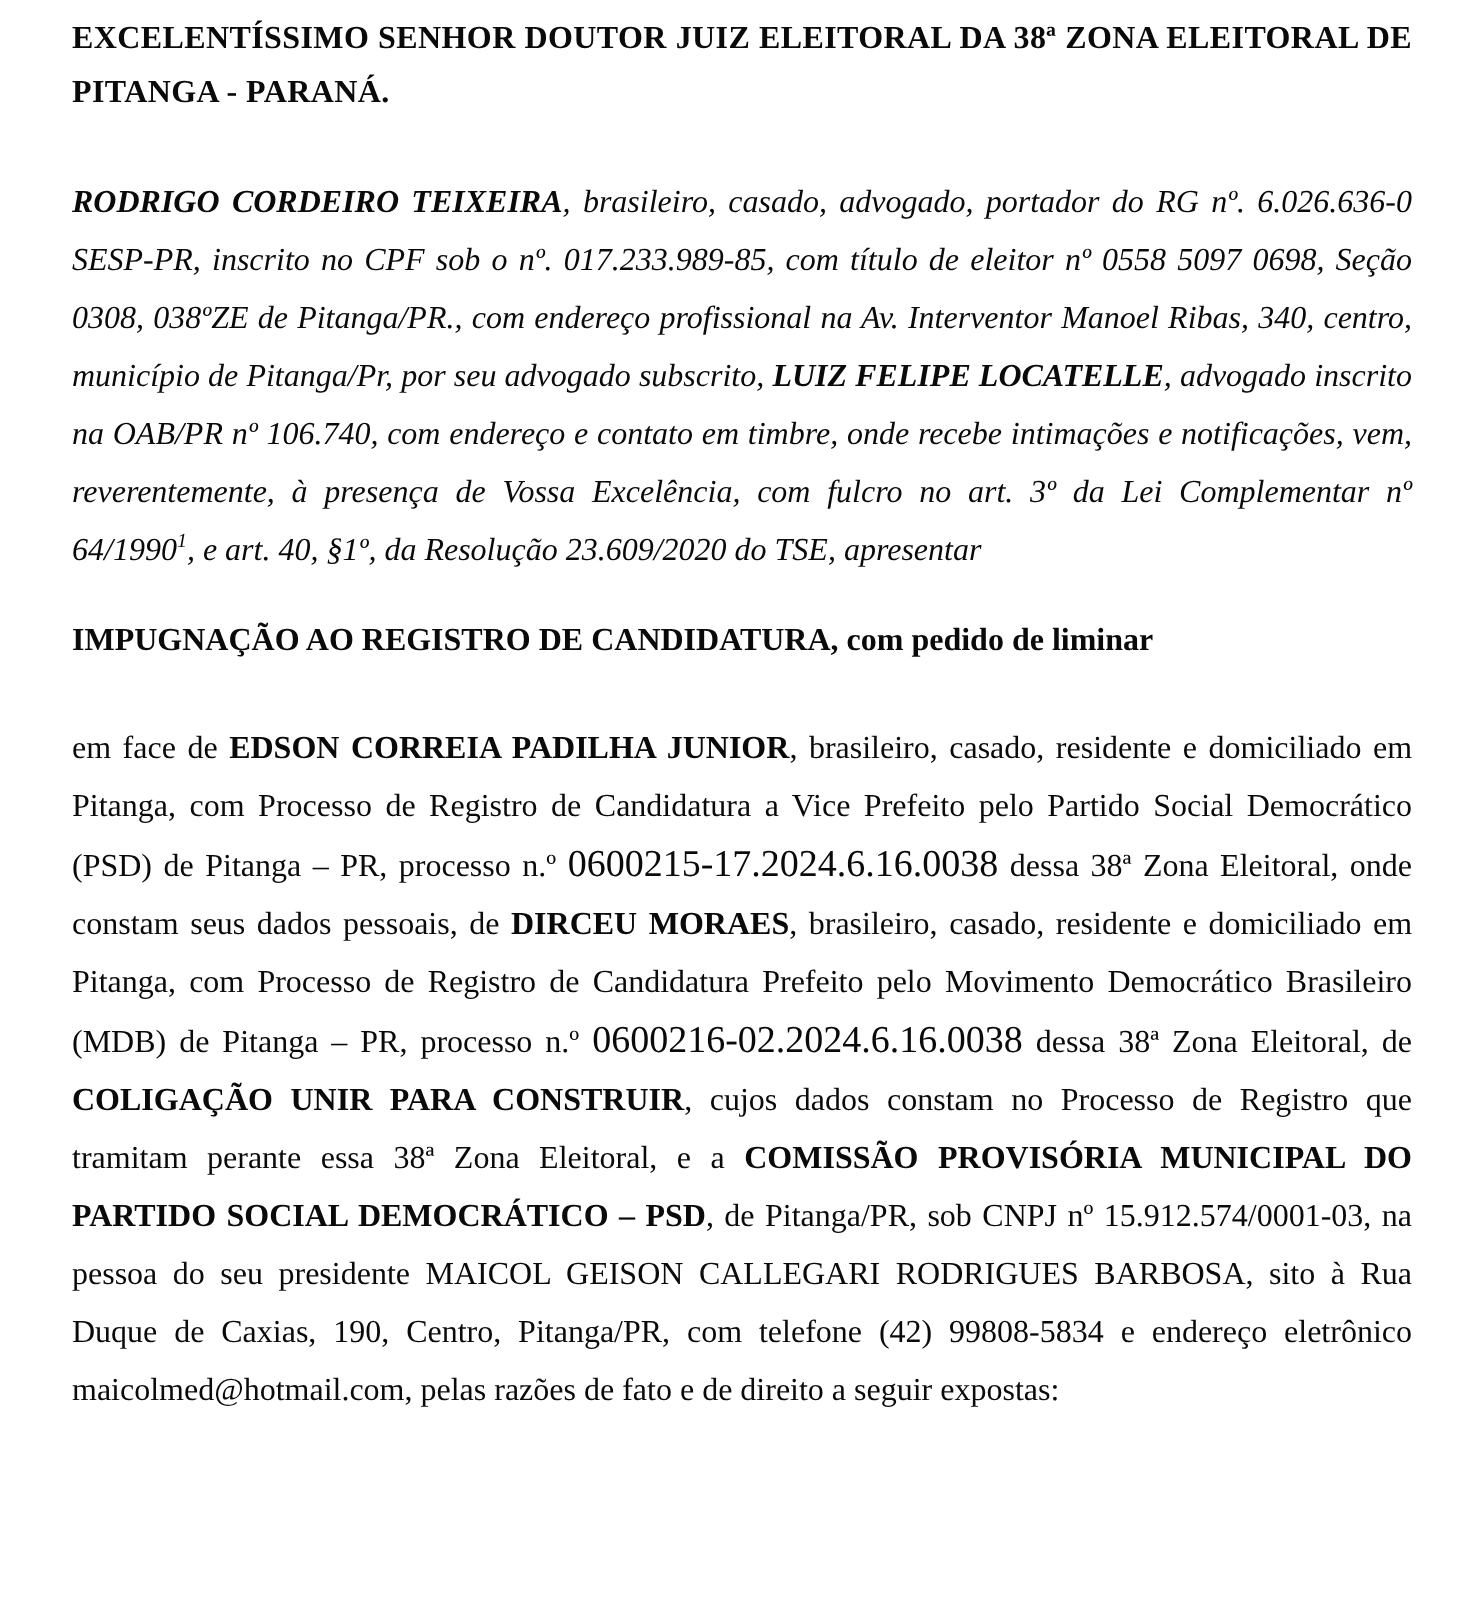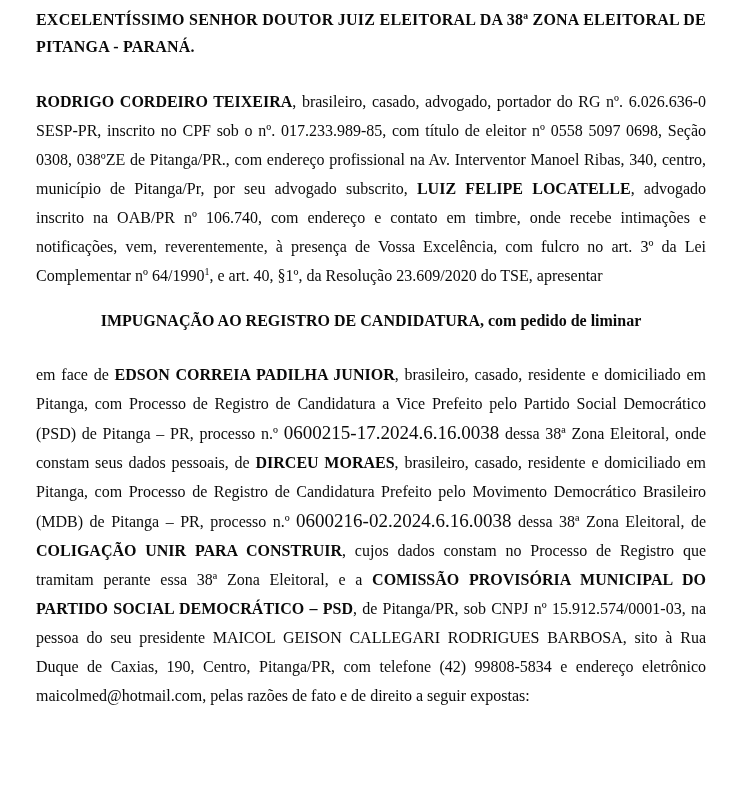"RODRIGO CORDEIRO TEIXEIRA, brasileiro," .qualification { font-style: none -> italic }
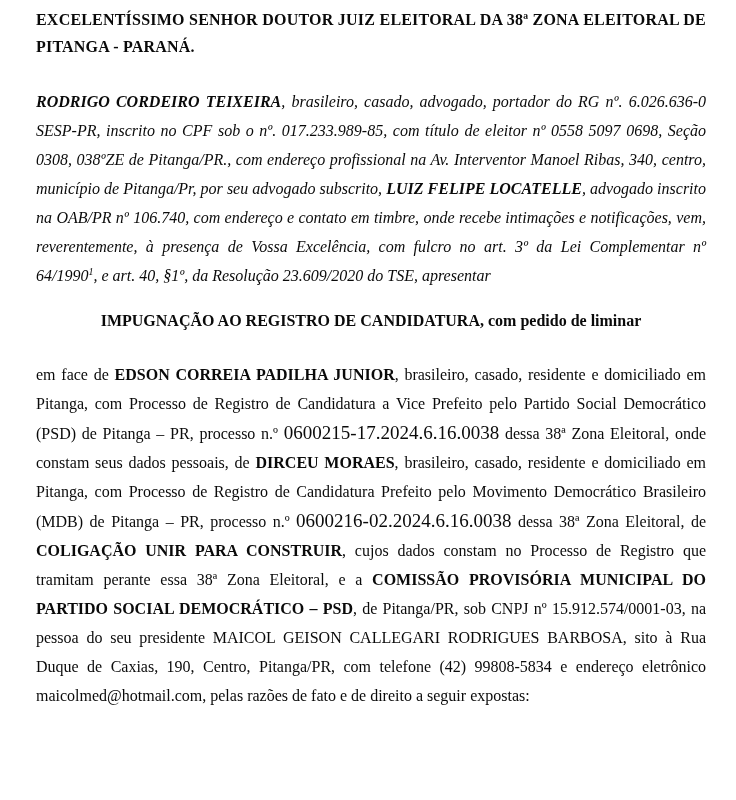"IMPUGNAÇÃO AO REGISTRO DE CANDIDATURA," .doc-title { text-align: center -> none }
